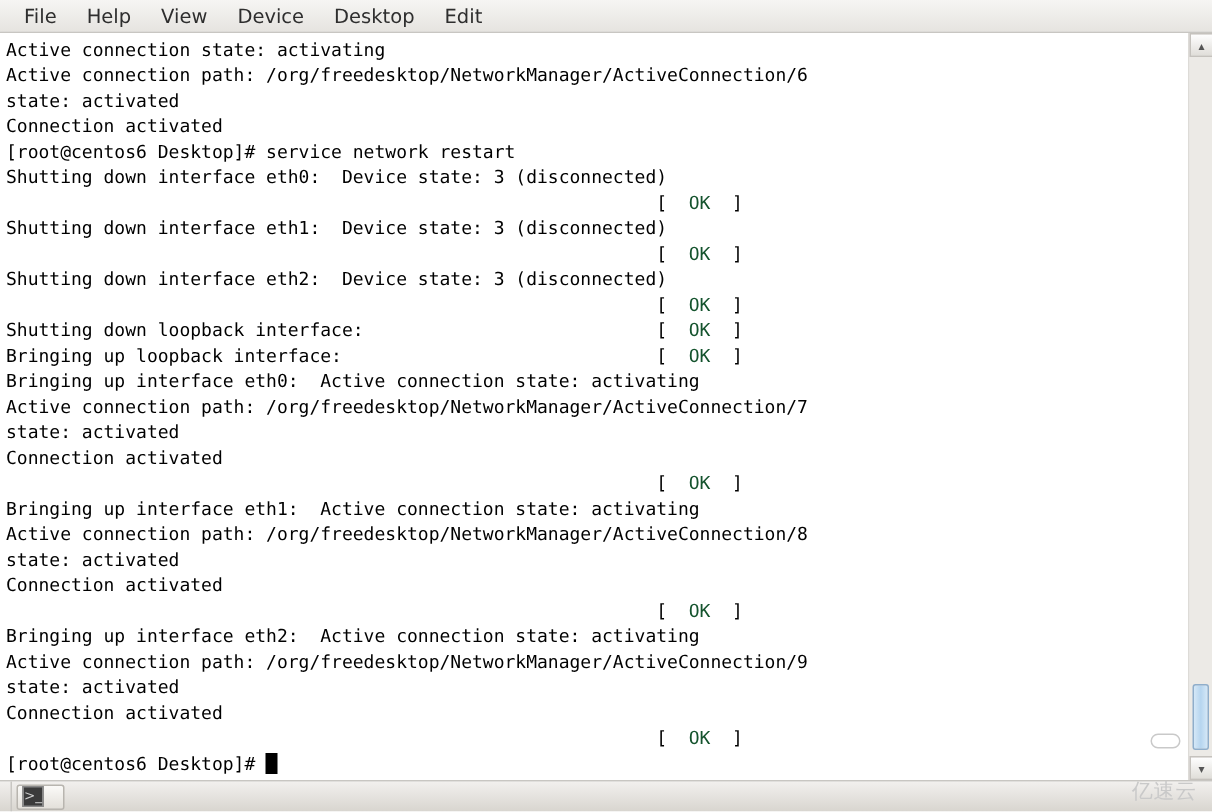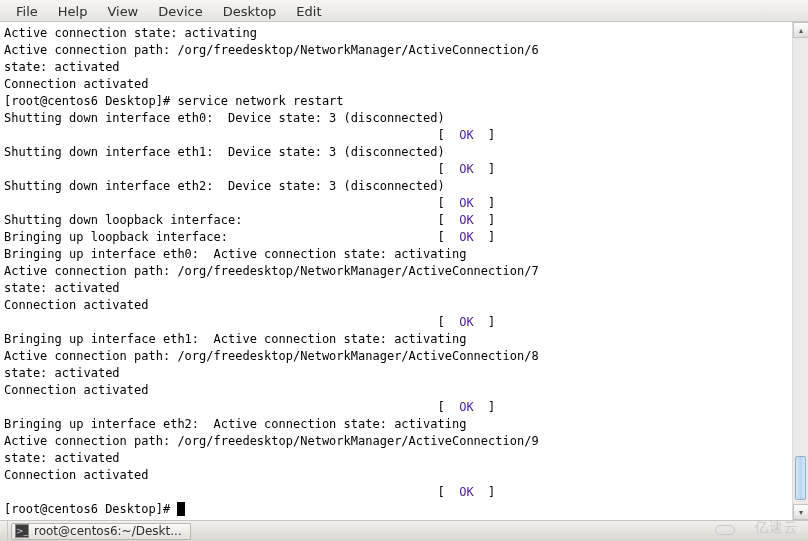"OK" .ok { color: #4c1d95 -> #14532d }
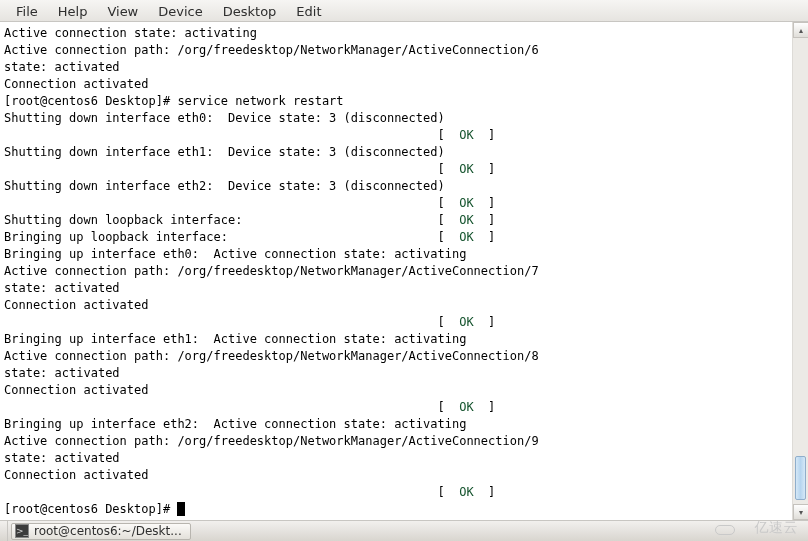"root@centos6:~/Deskt..." span { html: <span>root@centos6:~/Deskt...</span> -> none }
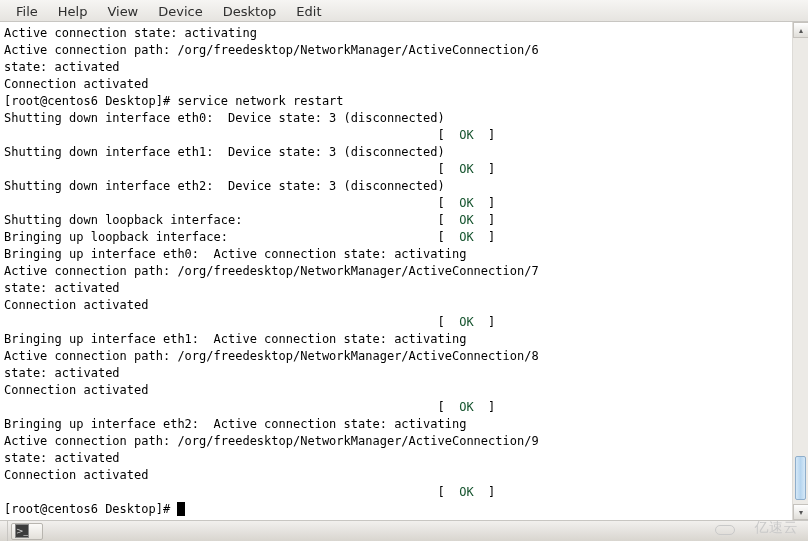"亿速云" .watermark { flex-direction: none -> column }
